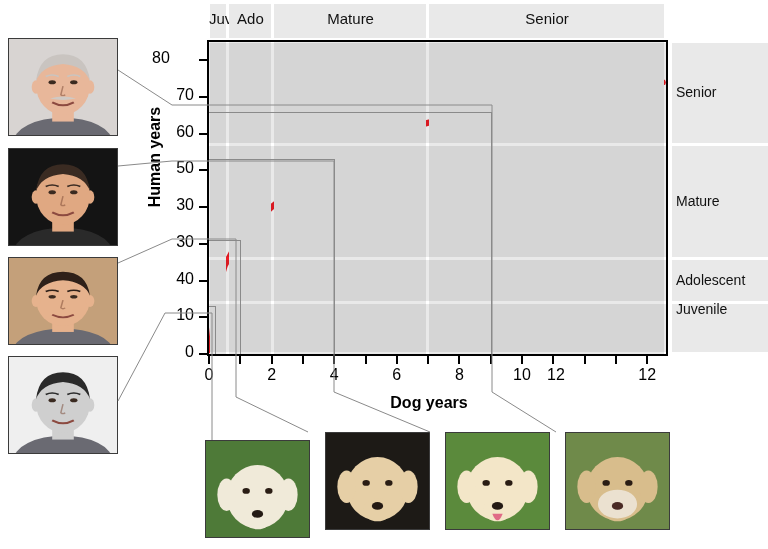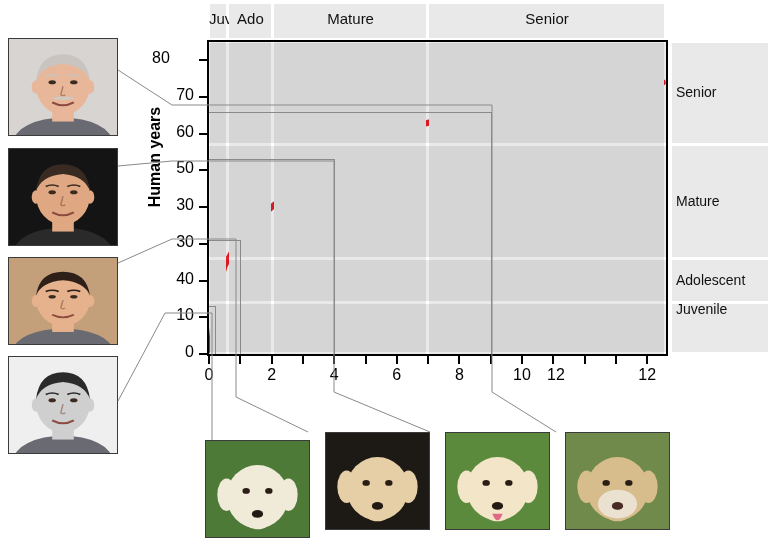"Dog years" div { html: none -> <div>Dog years</div> }
